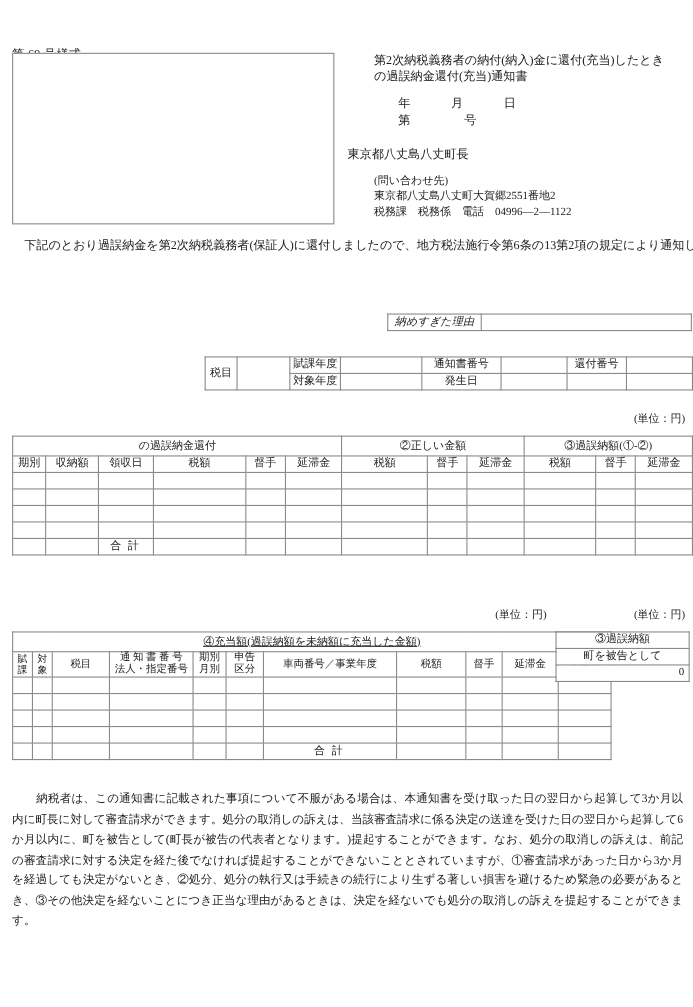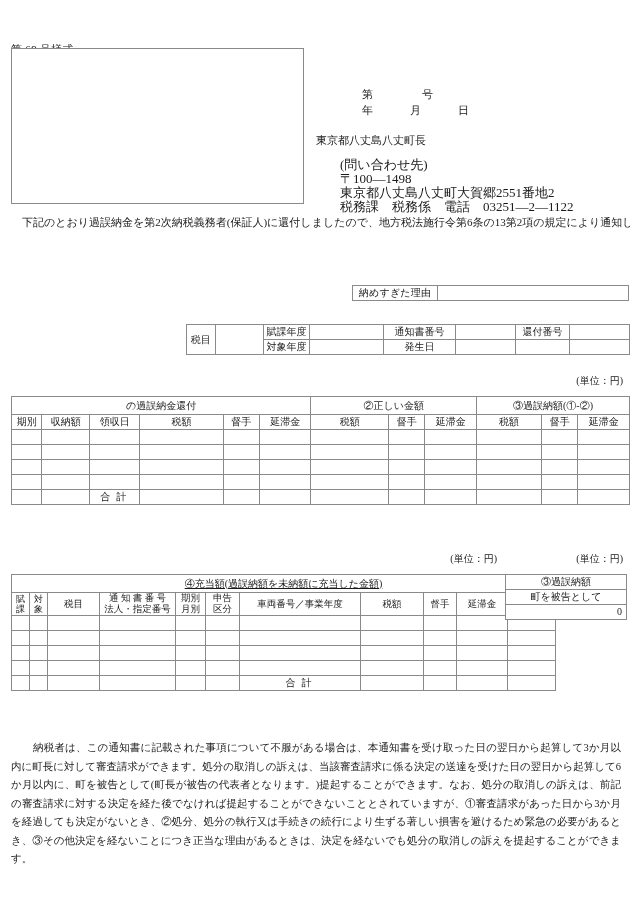"第2次納税義務者の納付(納入)金に還付(充当)したとき" div.abs { html: none -> <div> <div>第2次納税義務者の納付(納入)金に還付(充当)したとき</div> <div>の過誤納金還付(充当)通知書</div> </div> }
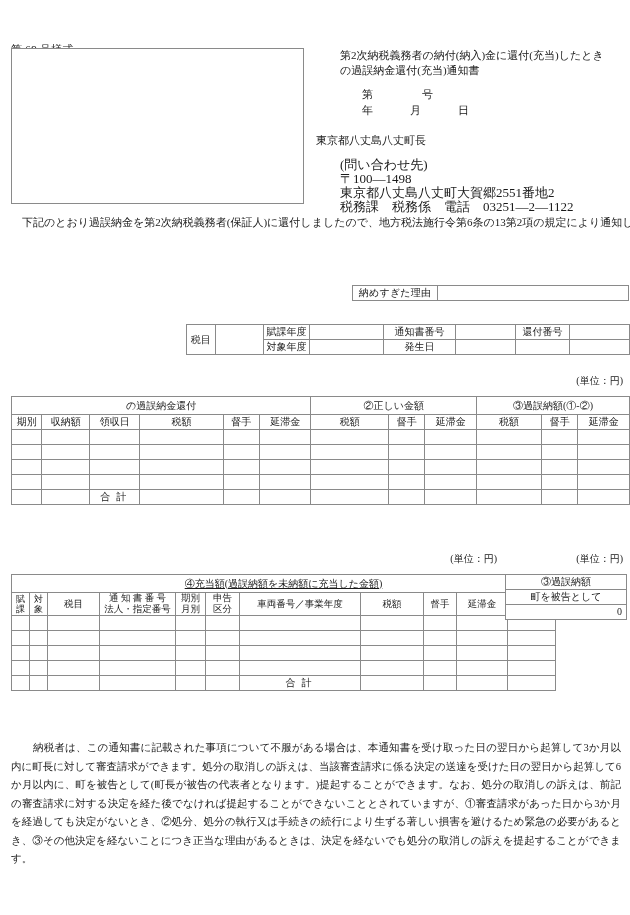"第 号" span.ln { order: before "年 月 日" -> after "年 月 日" }
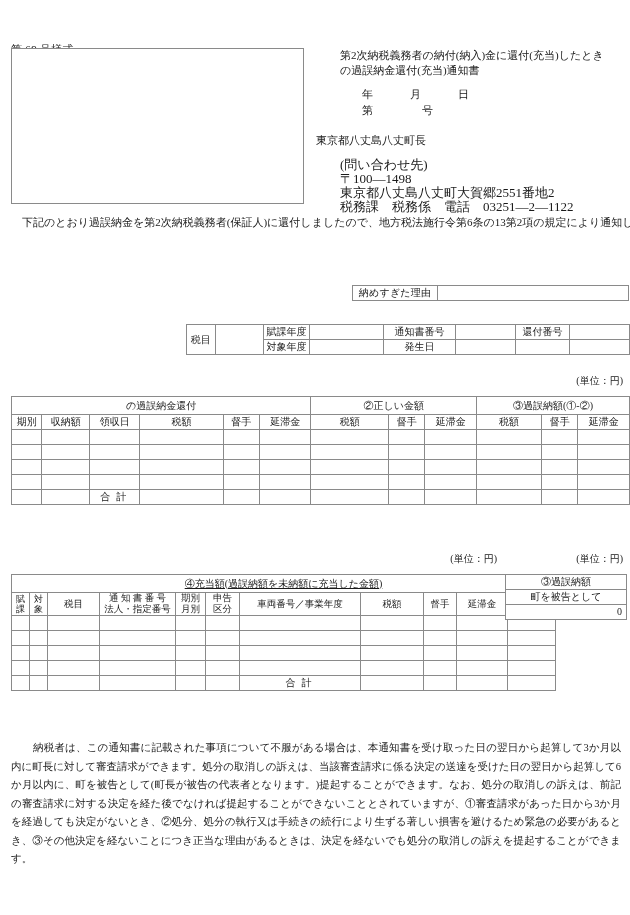"(問い合わせ先)" .contact { font-size: 13px -> 10px }
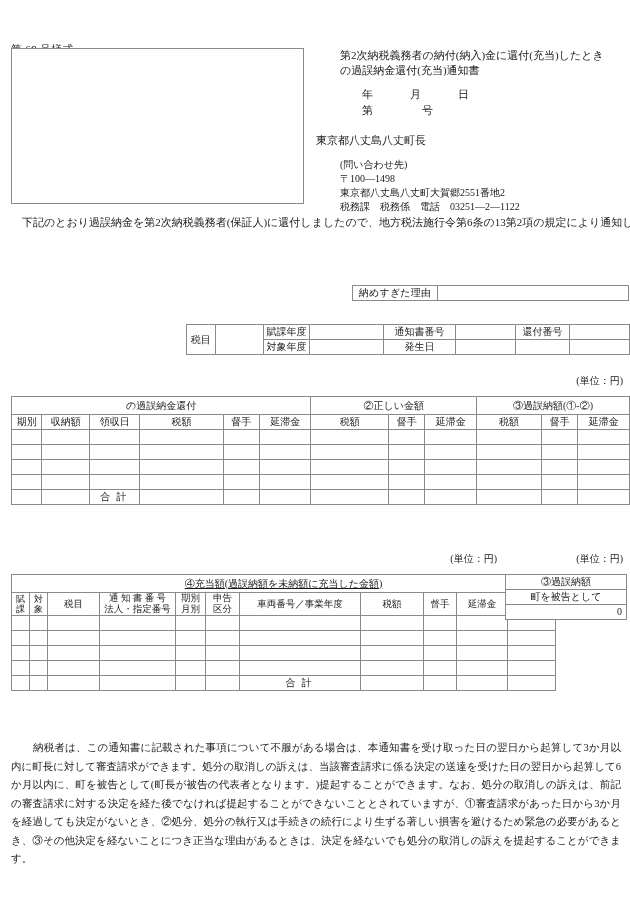"〒100—1498" div { html: <div>〒100—1498</div> -> none }
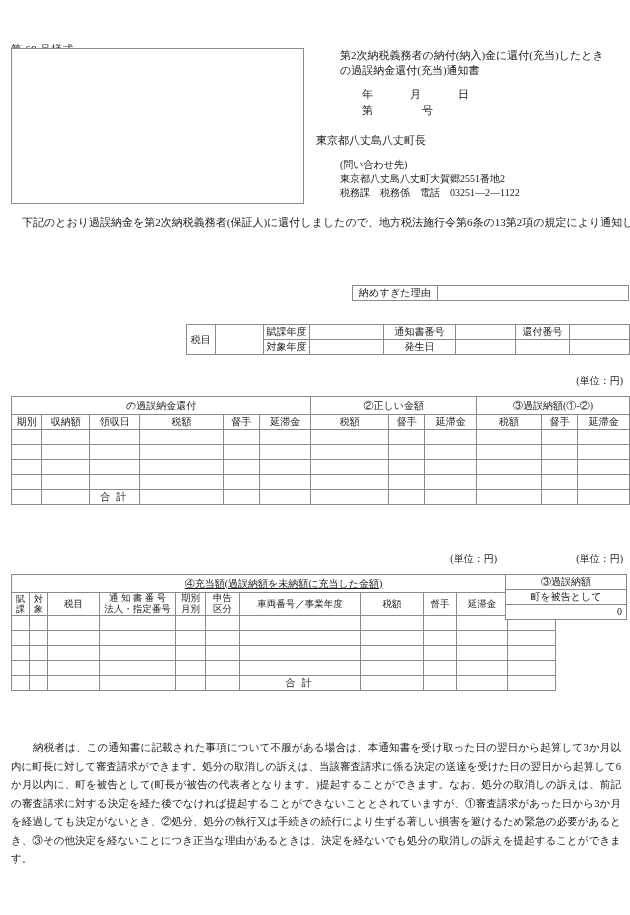"税務課 税務係 電話 03251—2—1122" div { text: 03251 -> 04996 }
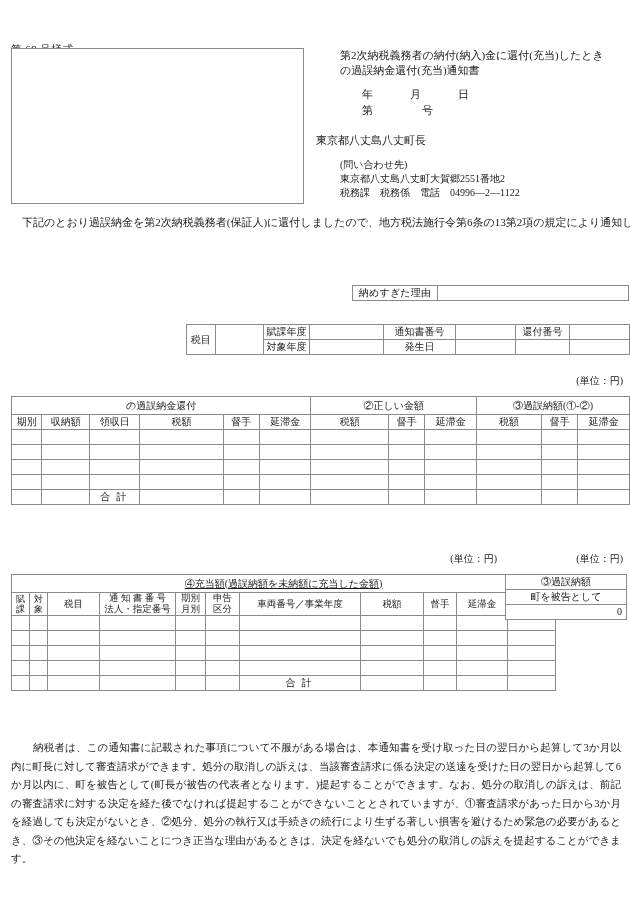"納めすぎた理由" .reason-wrap { font-style: none -> italic }
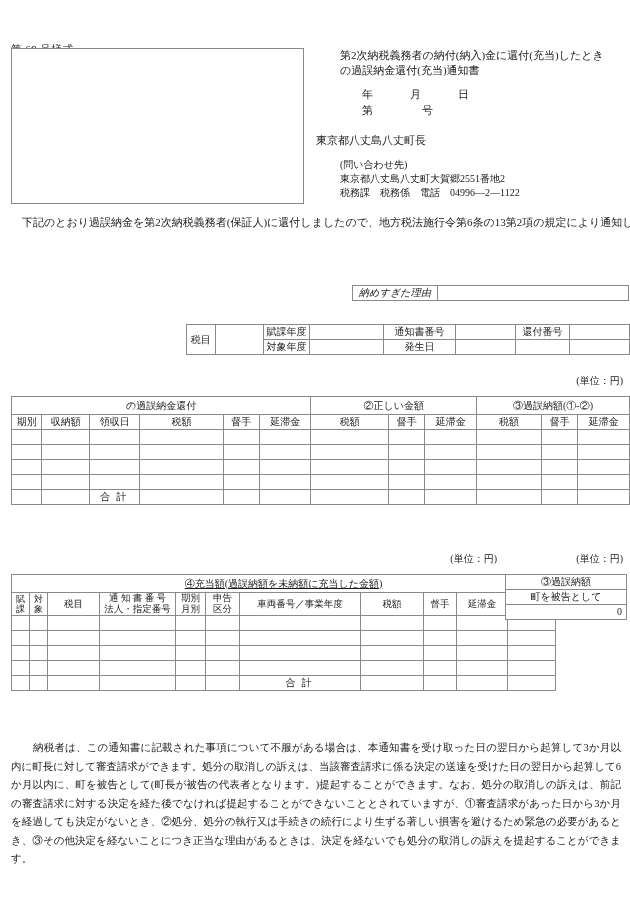"納税者は、この通知書に記載された事項について不服がある場合は、本通知書を受け取っ" .footer-para { margin-top: 21px -> none }
